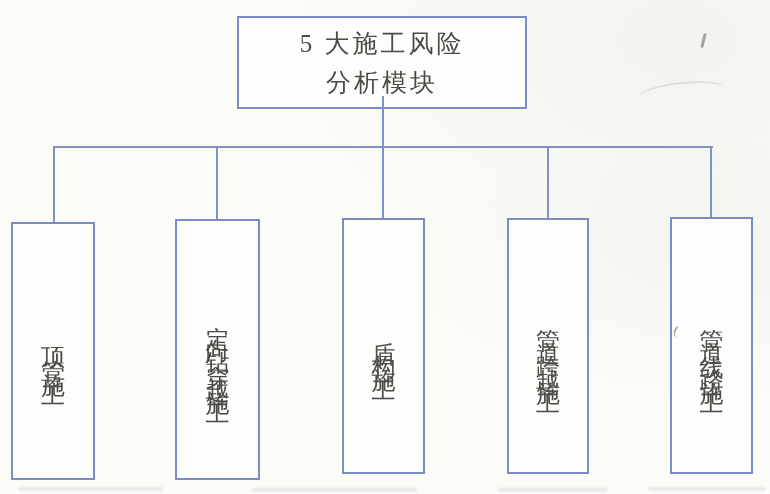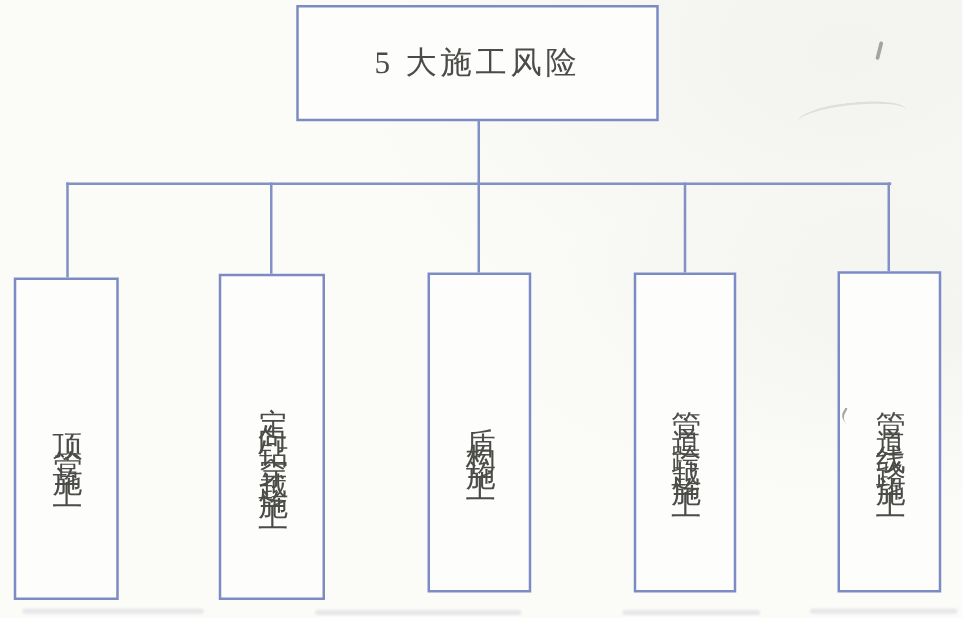"5 大施工风险" .root-node { top: 4px -> 16px }
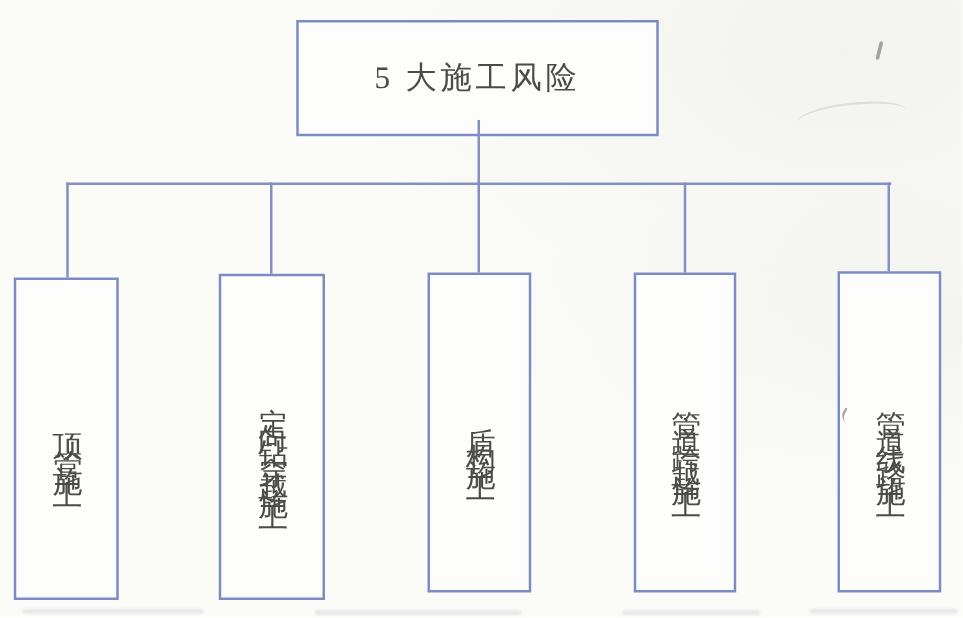"分析模块" div.title-line { html: none -> <div>分析模块</div> }
